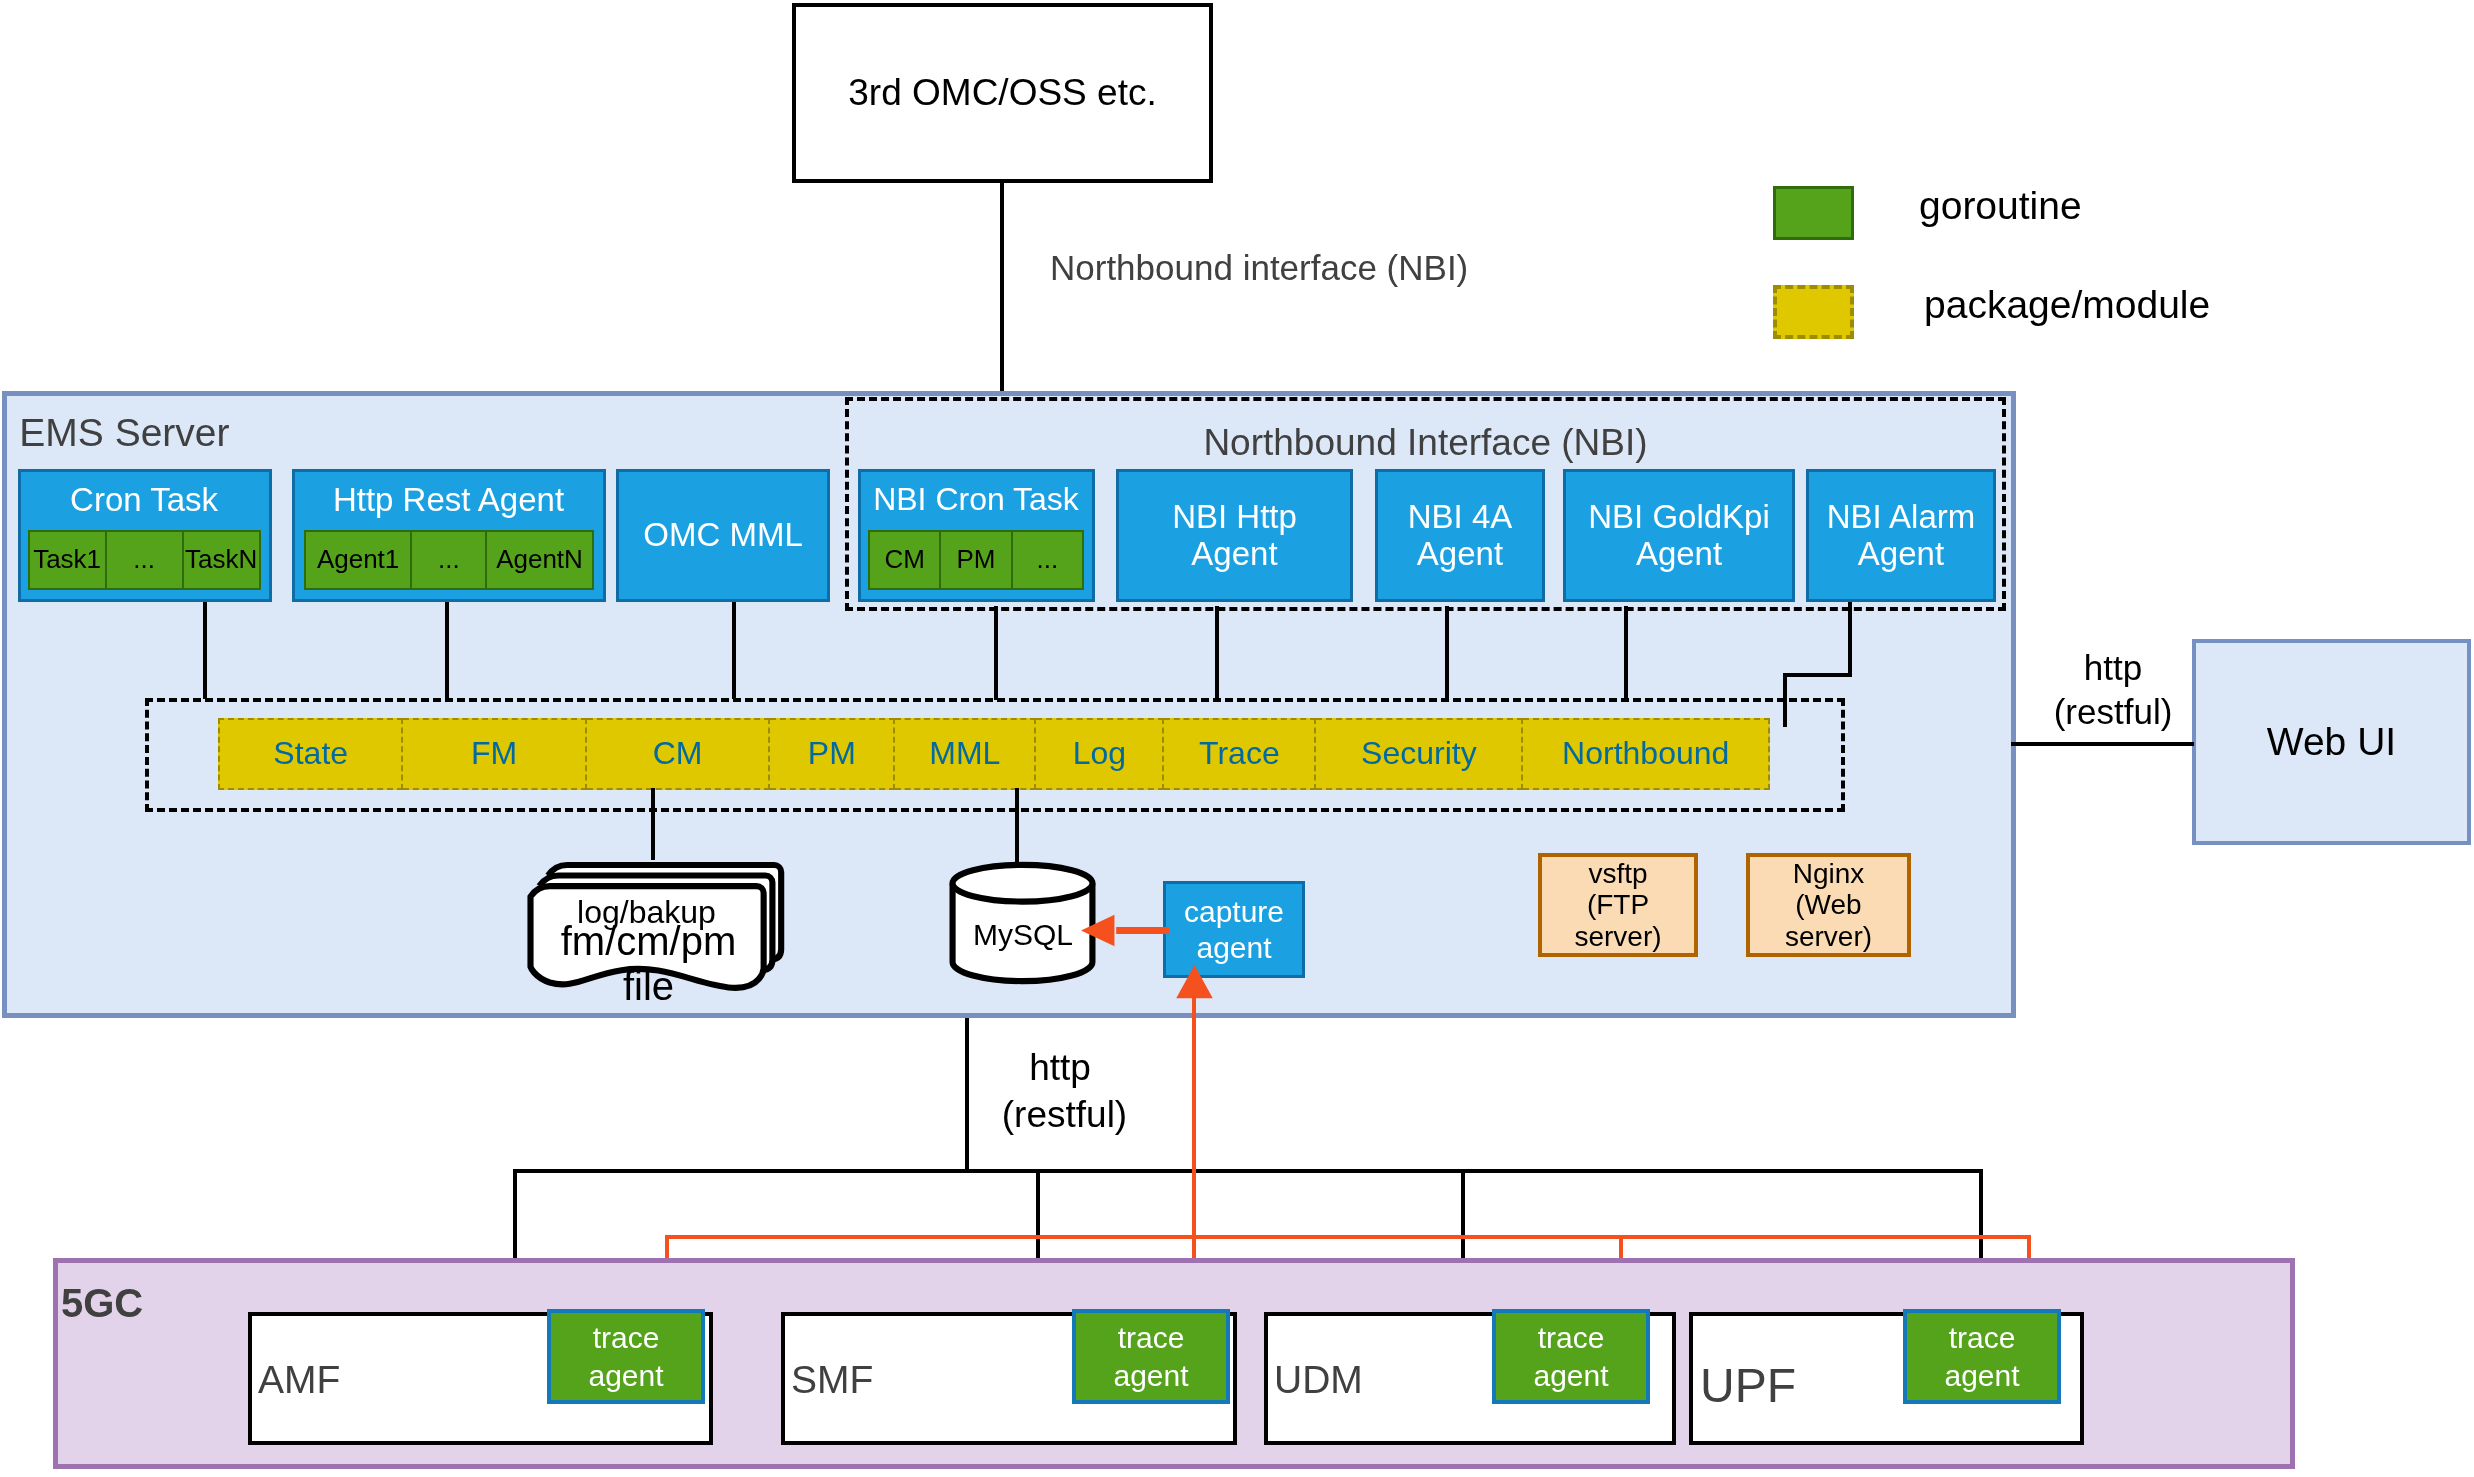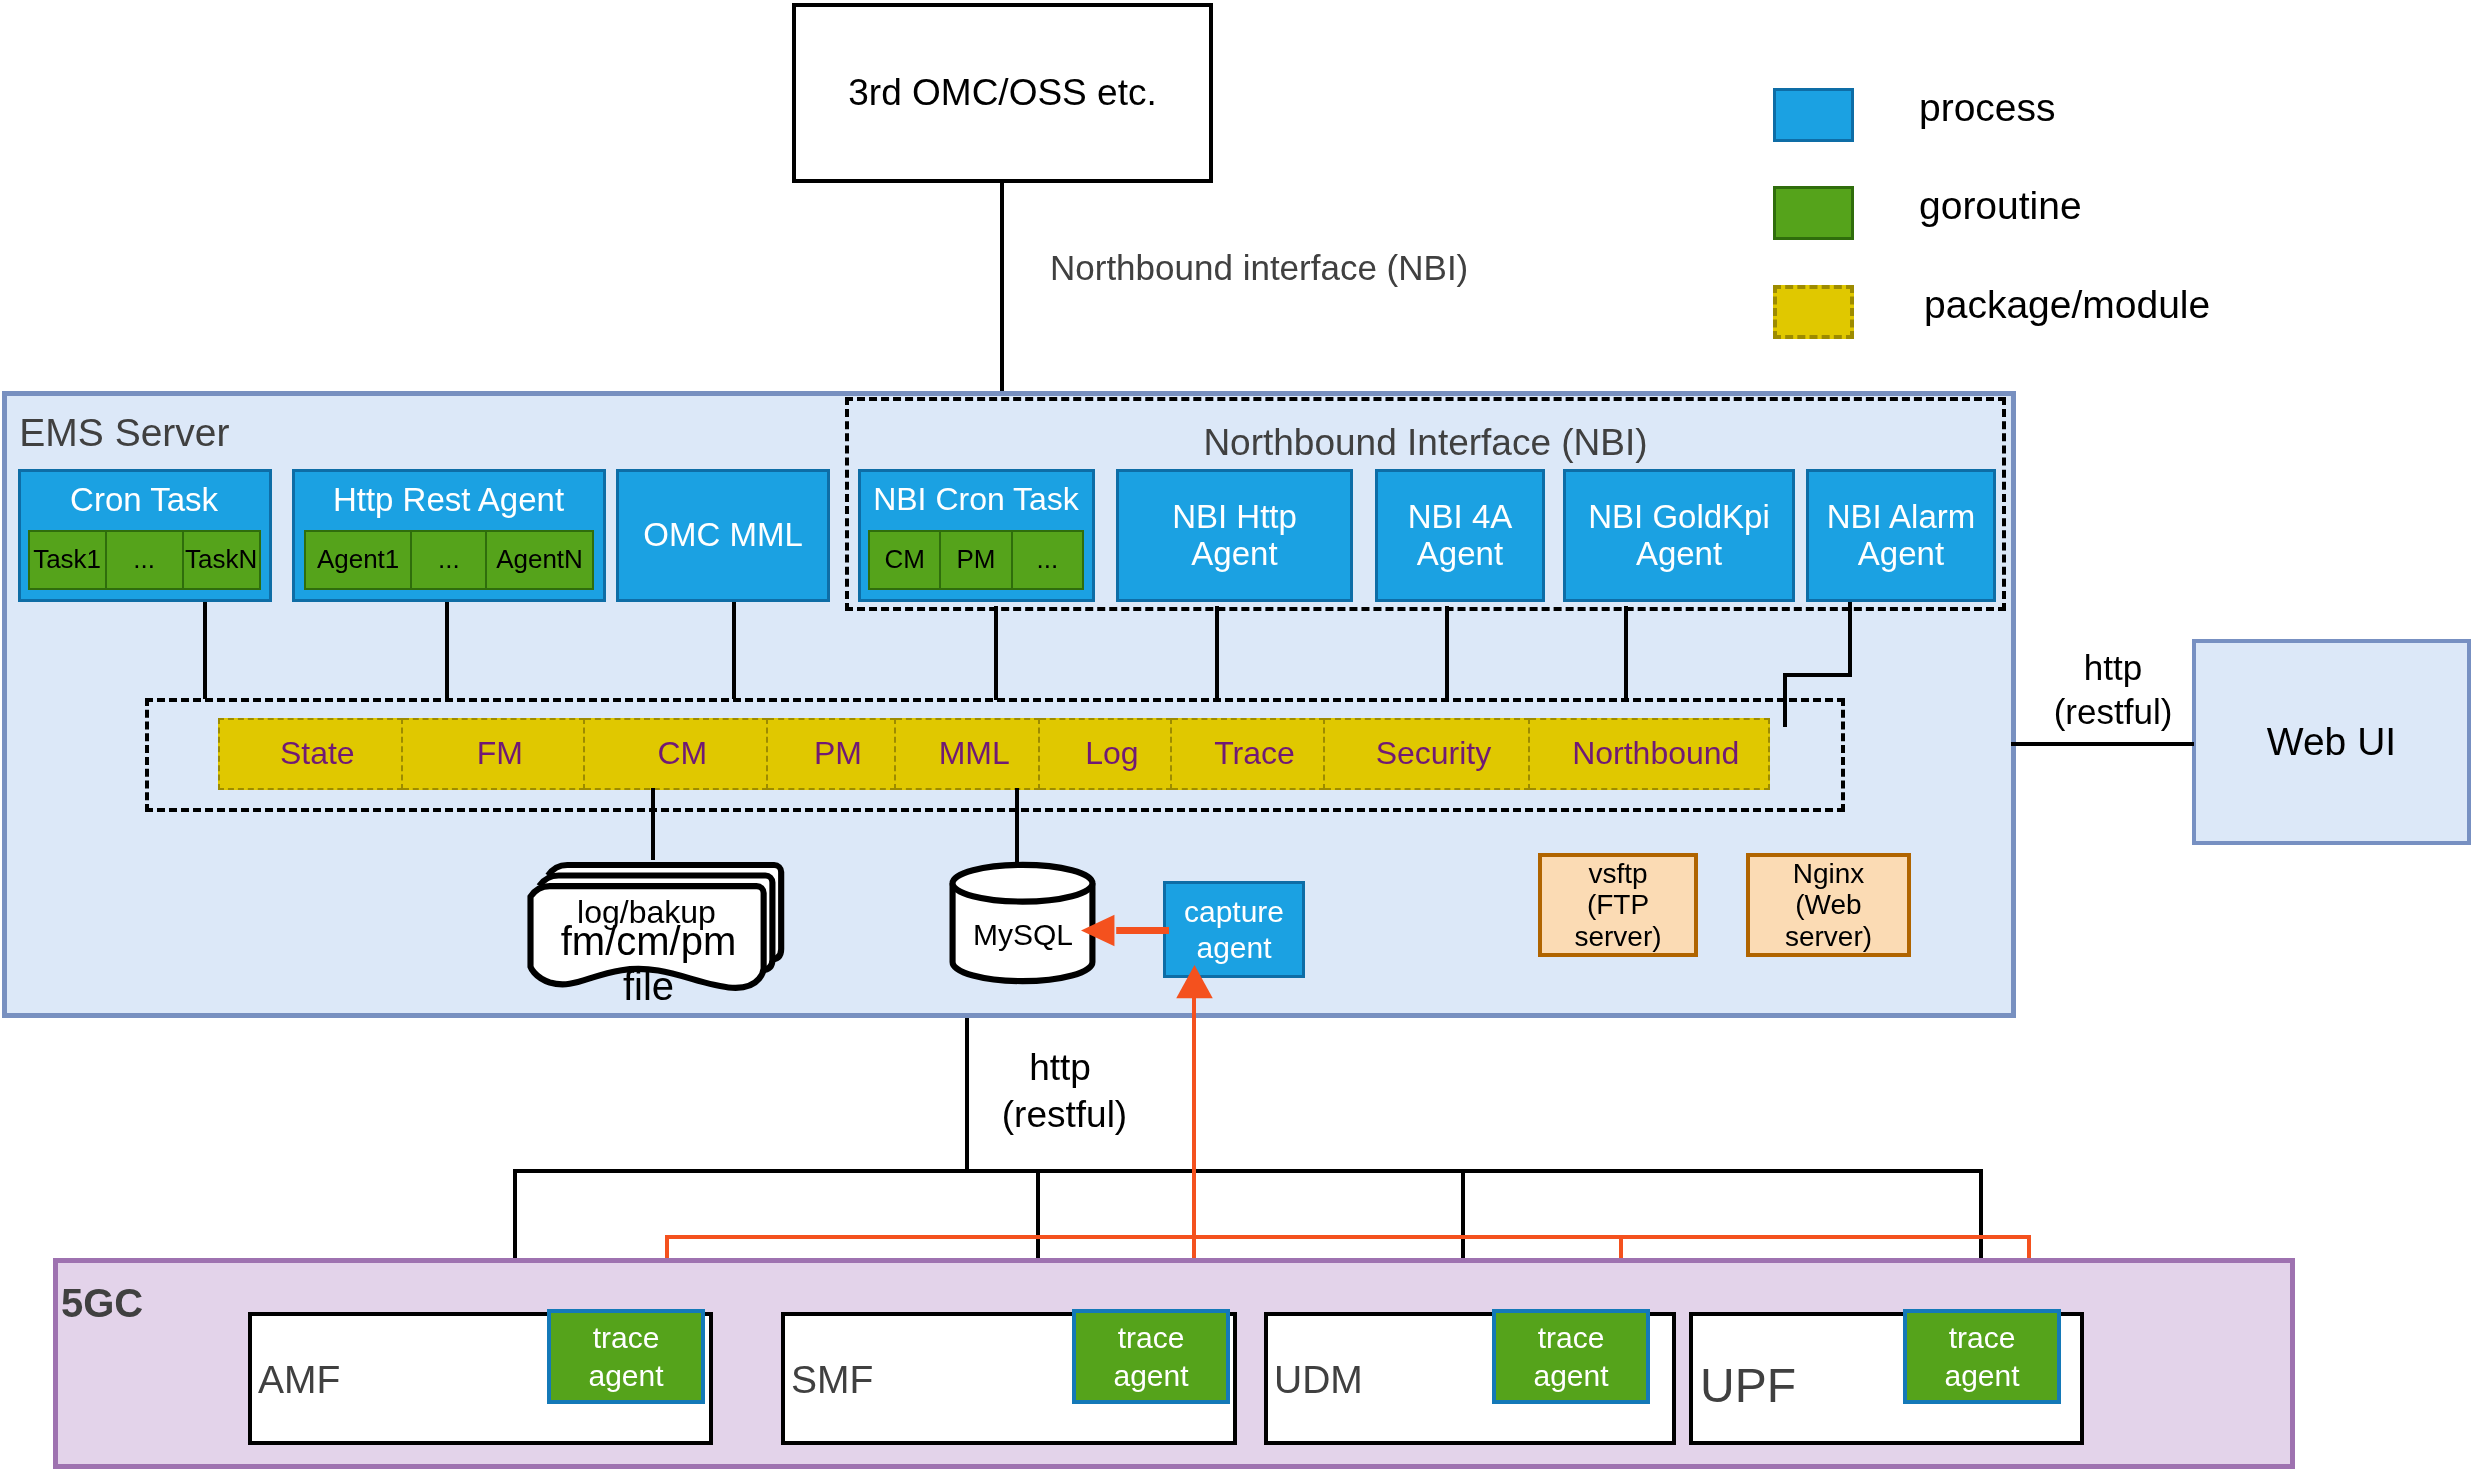"process" div.abs { html: <div> <div></div> <div>process</div> </div> -> none }
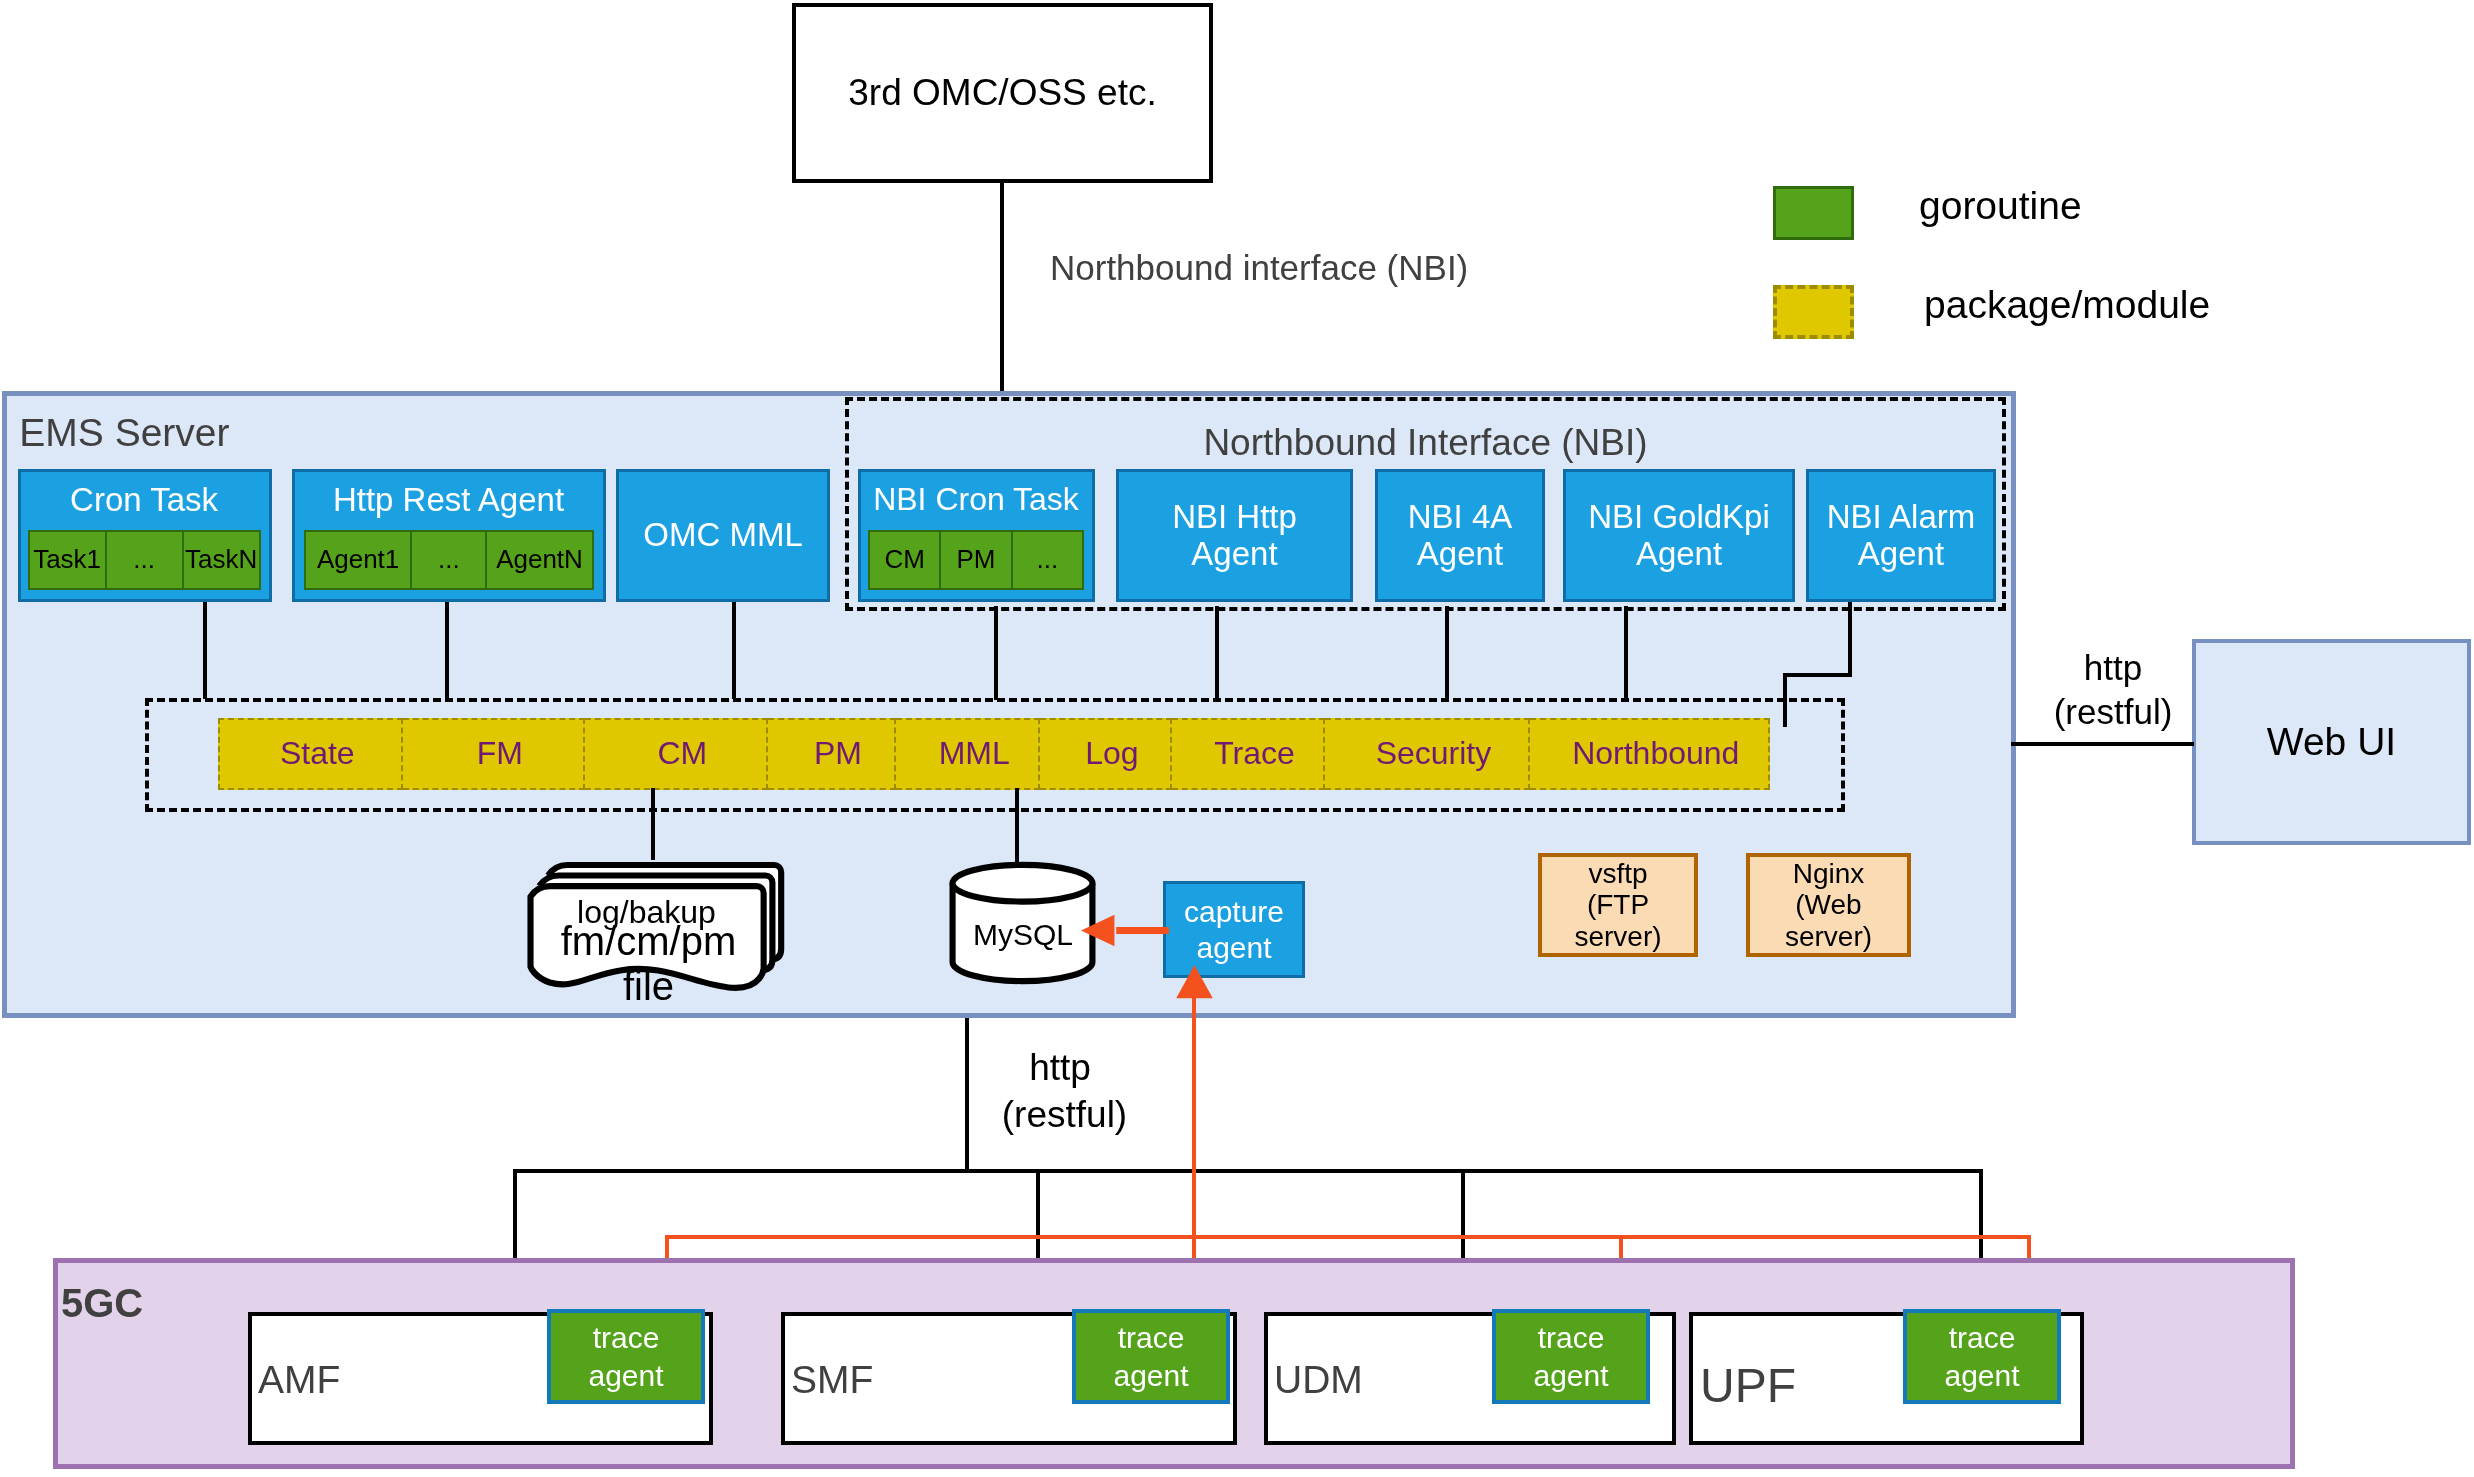"State" .pkg { color: #701a75 -> #0369a1; padding-left: 14px -> none }
